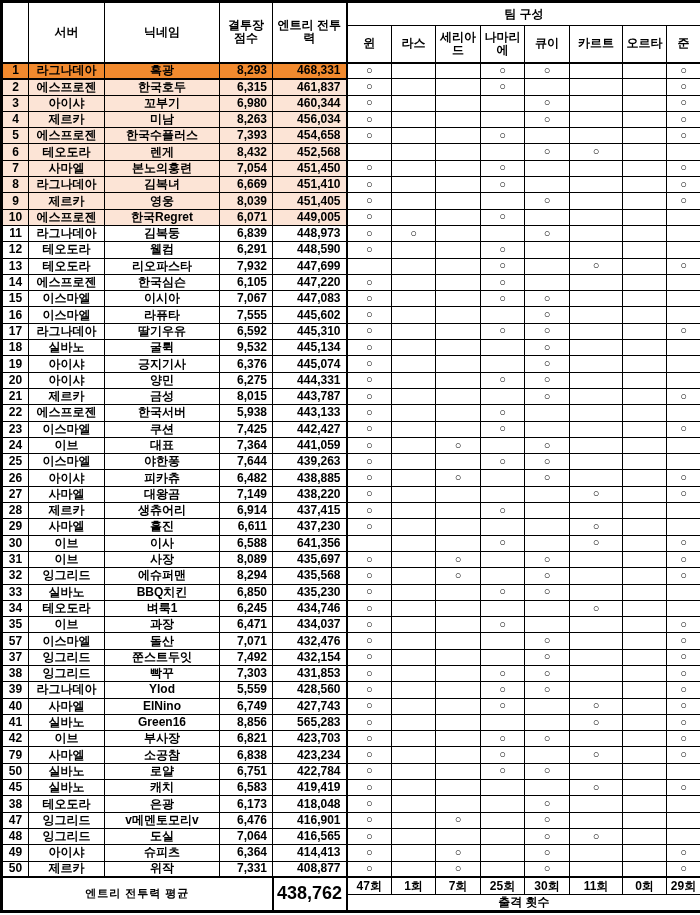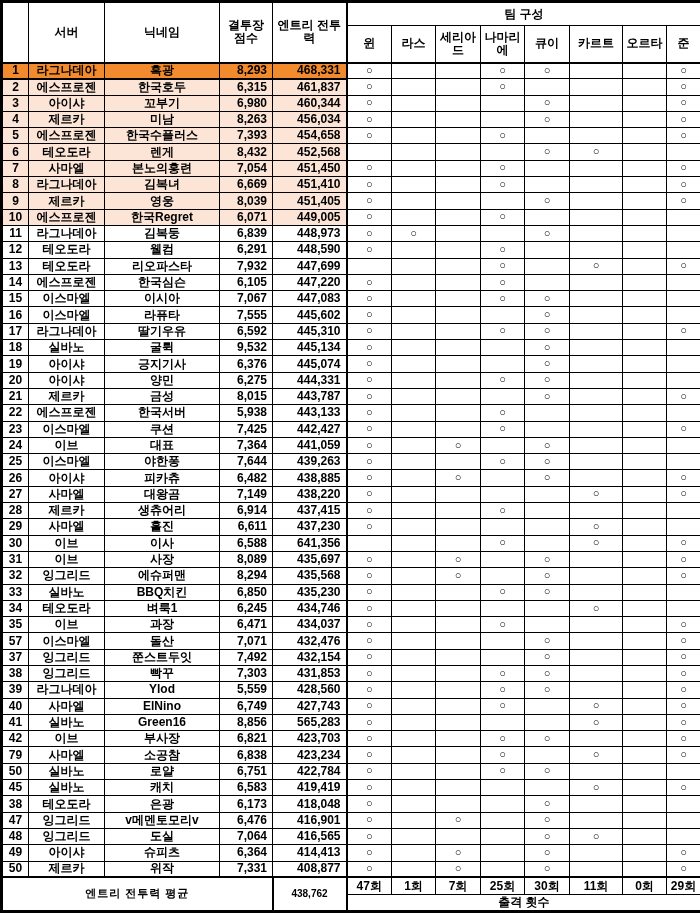"438,762" .avg-value { font-size: 10px -> 18px }
